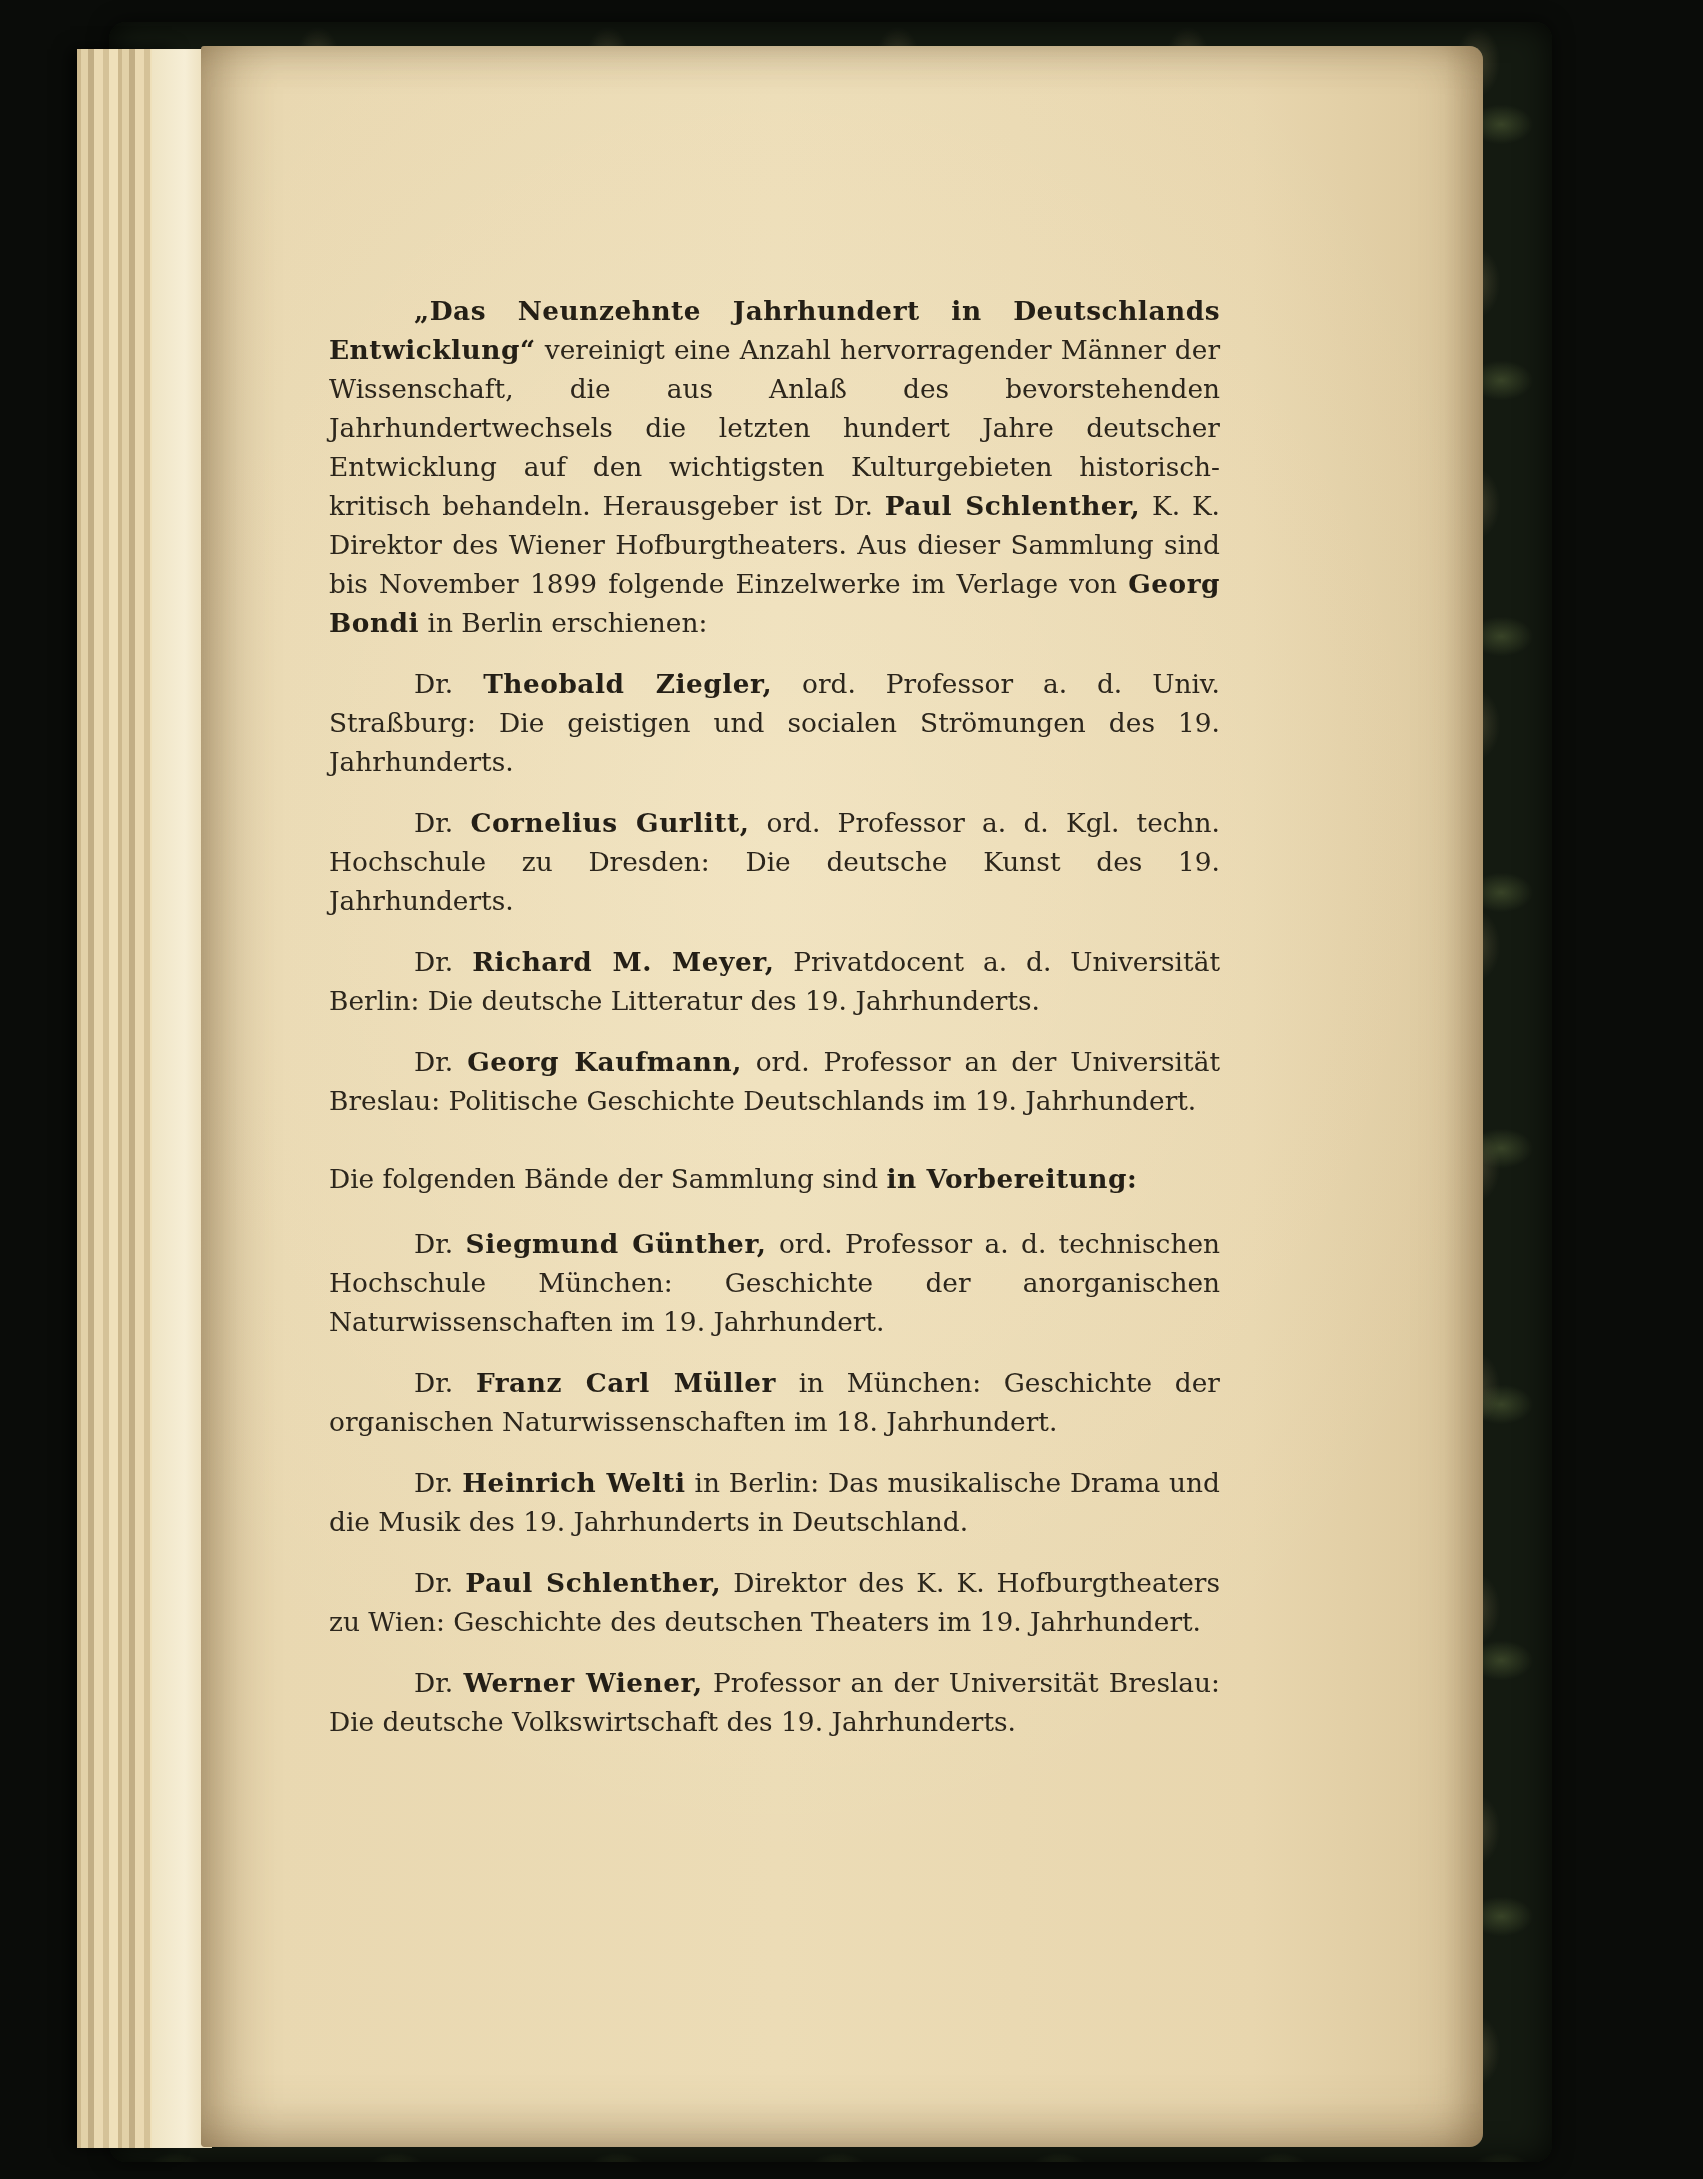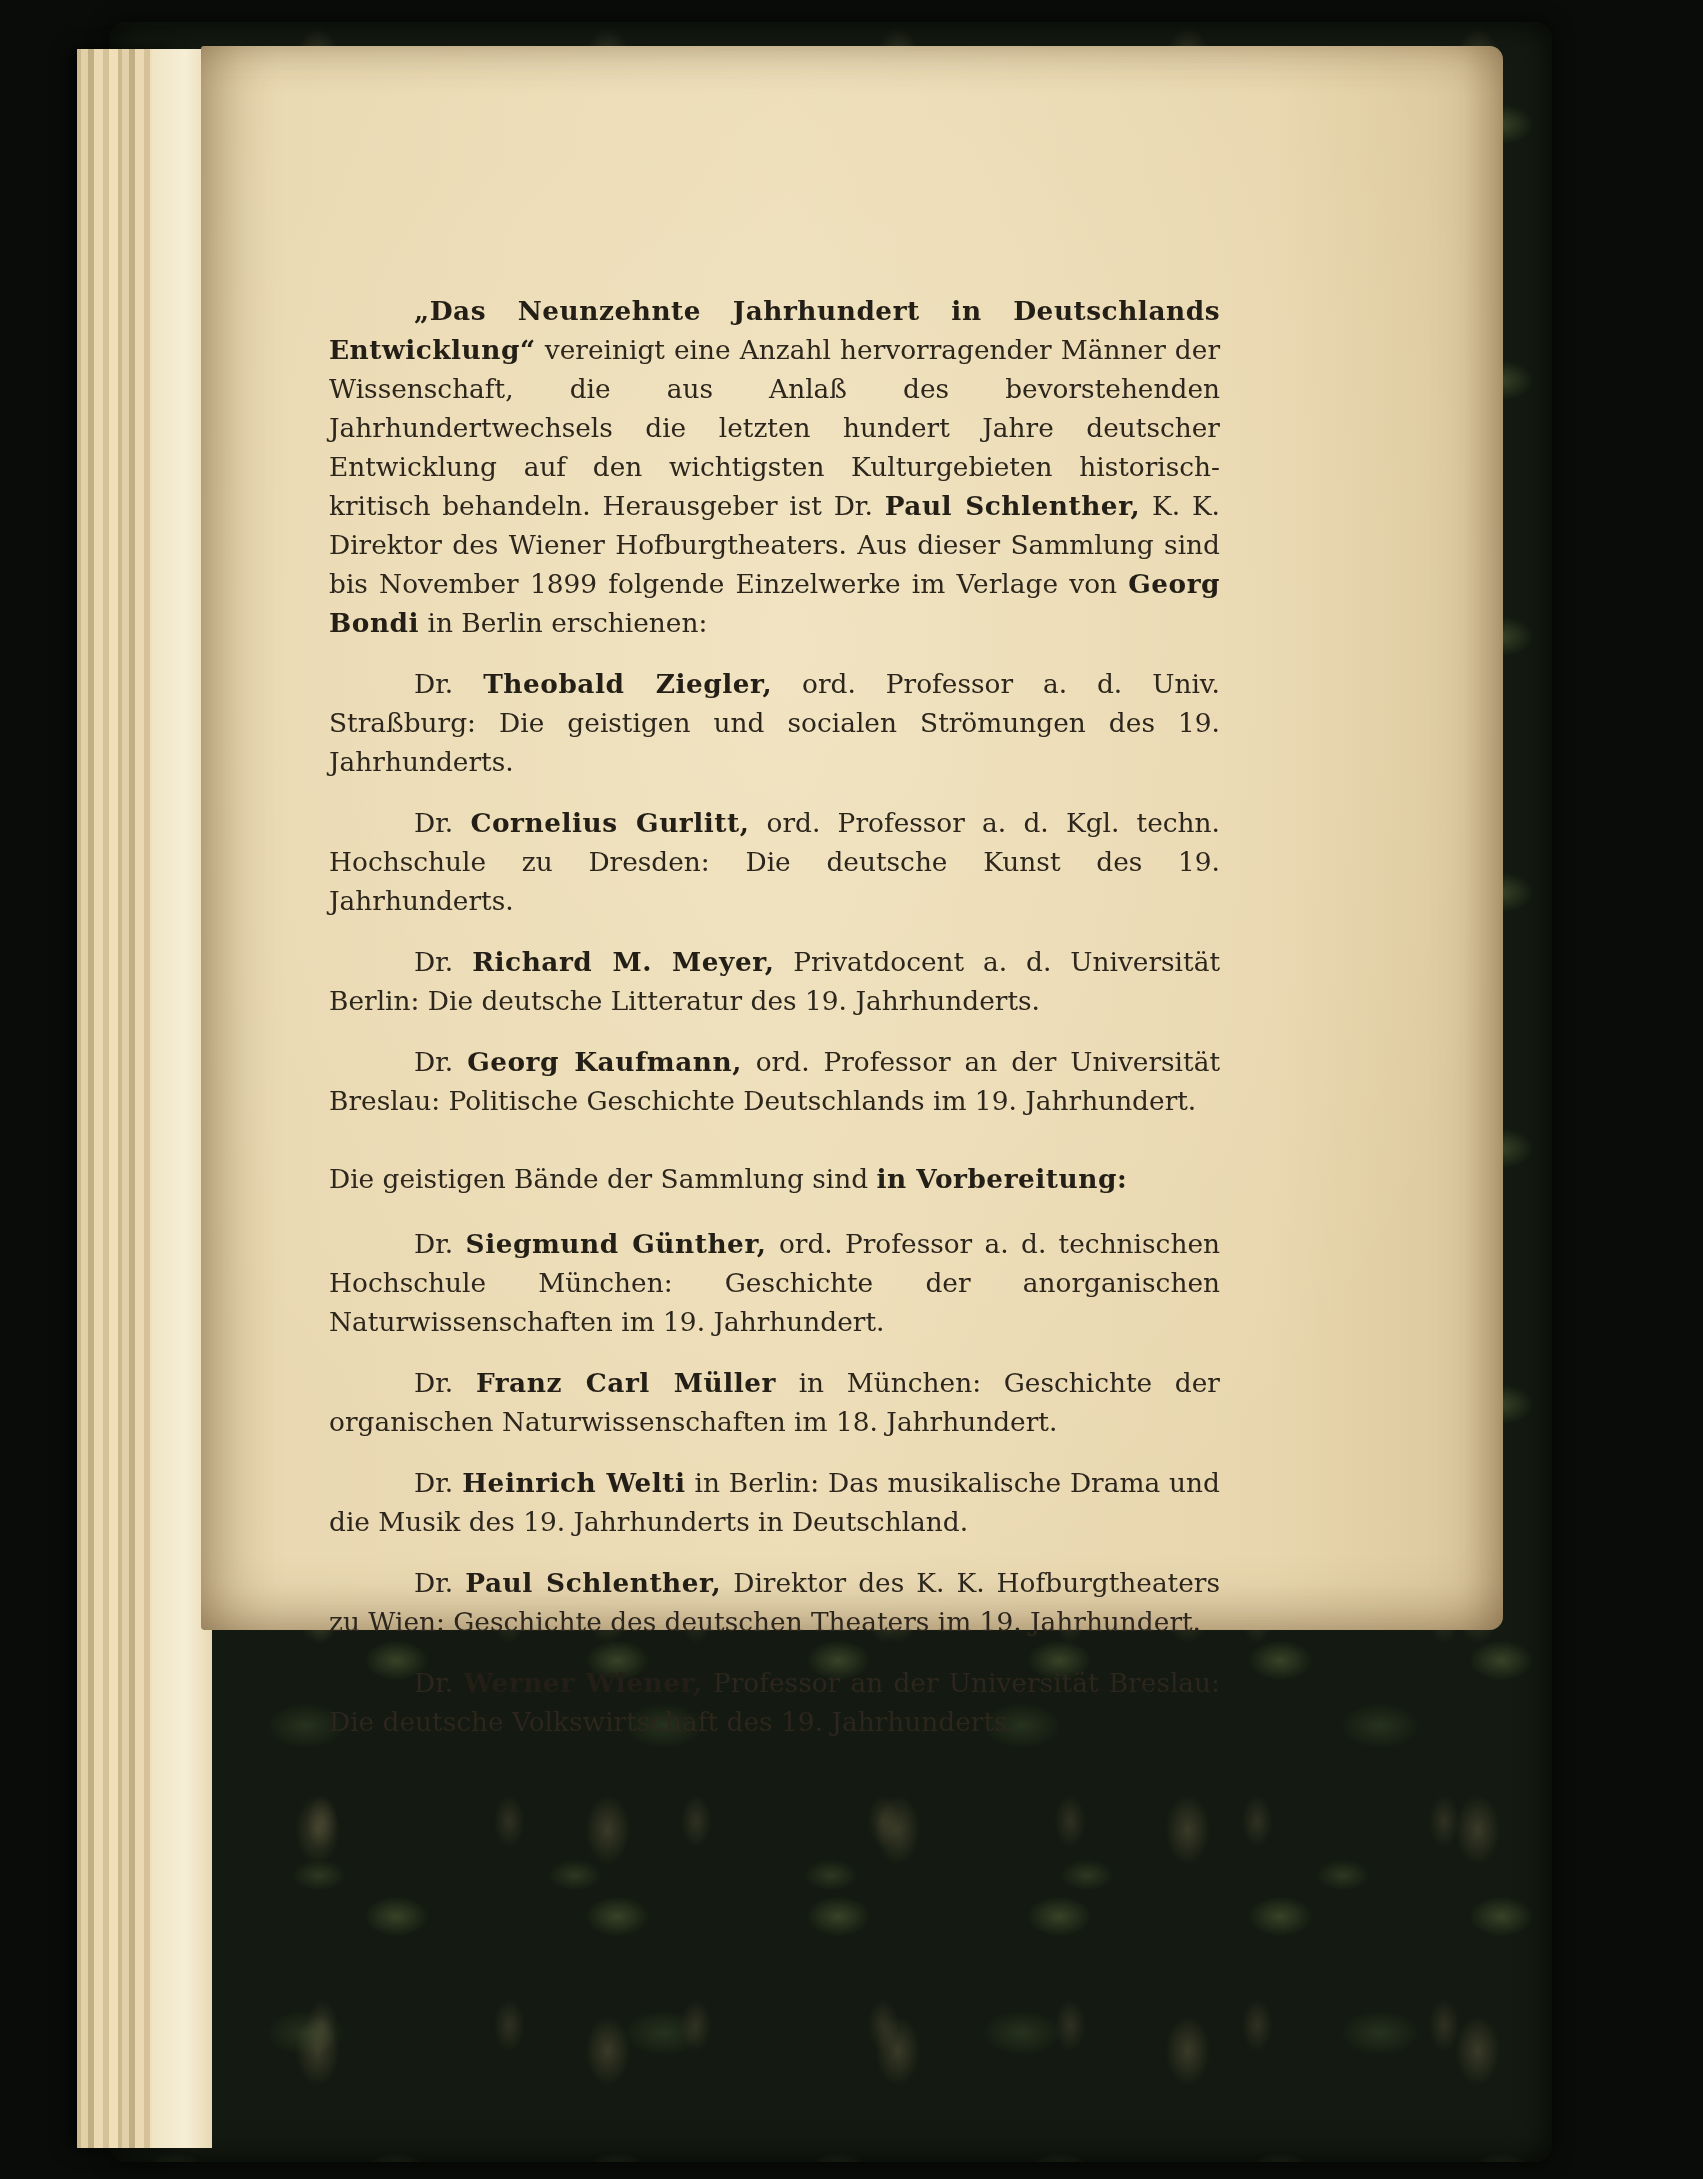"„Das Neunzehnte Jahrhundert in" .page { height: 1584px -> 2101px; padding-left: 20px -> none }
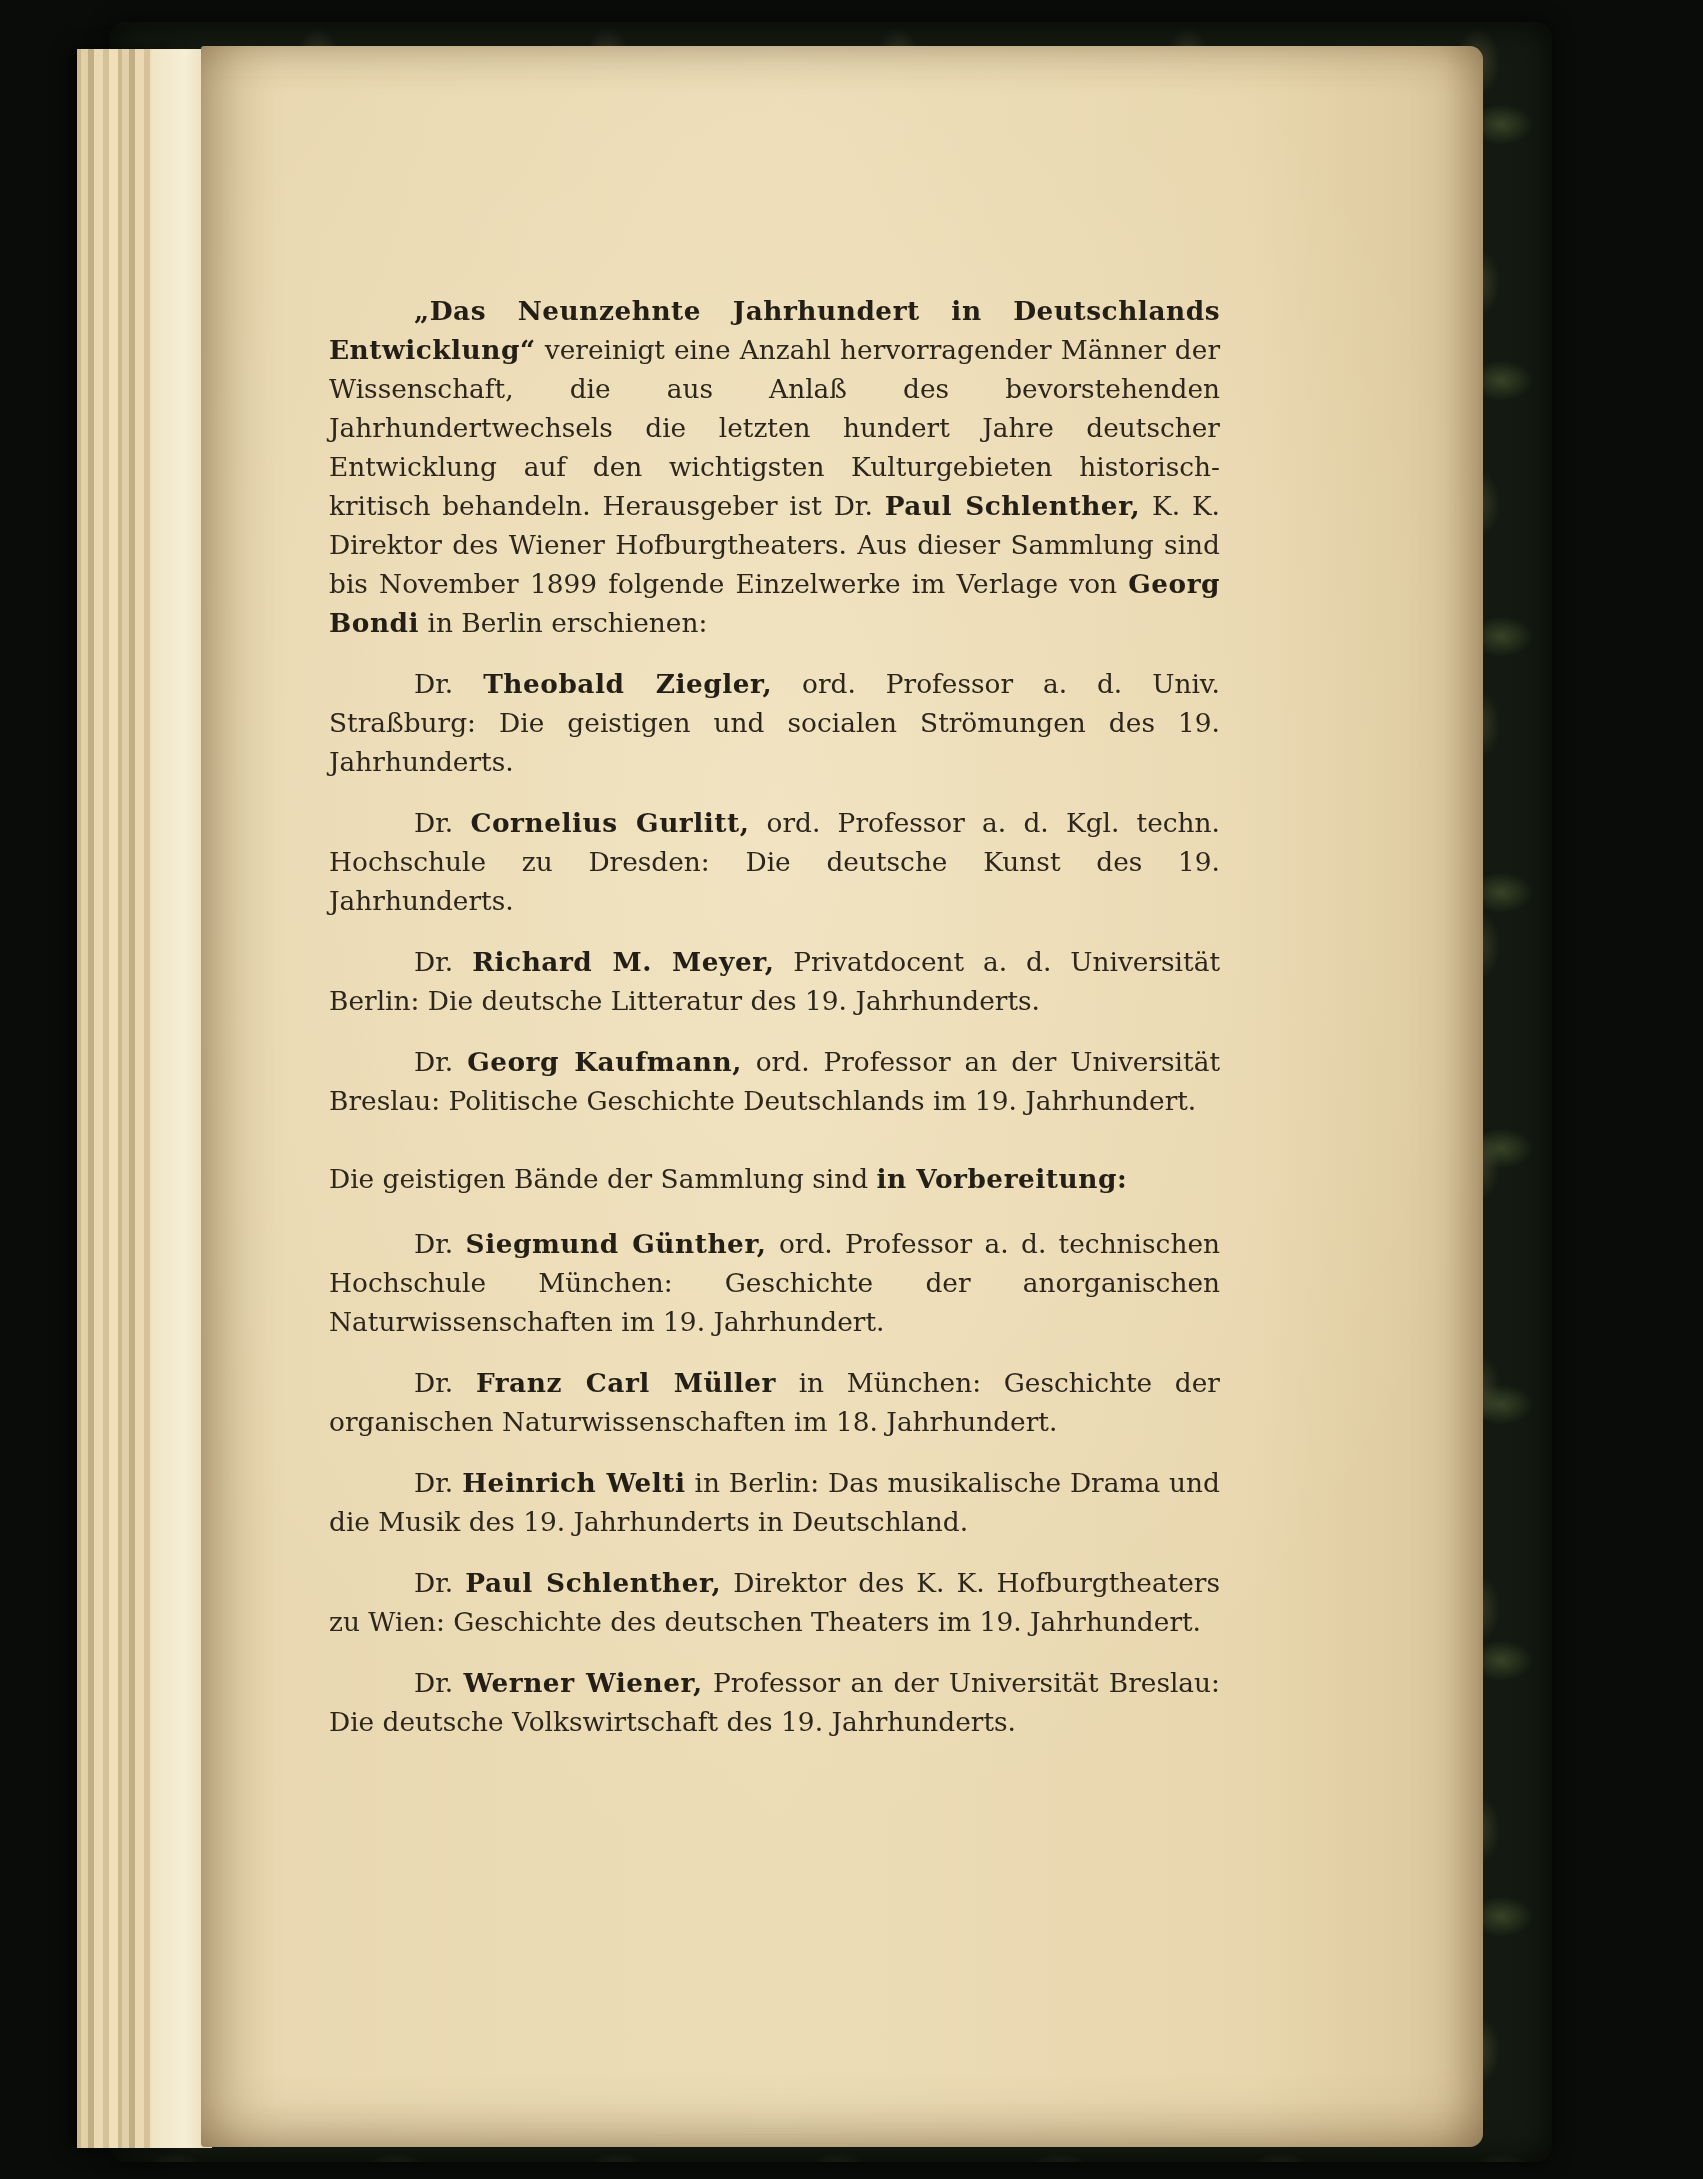"Die geistigen Bände der Sammlung" span { text: geistigen -> folgenden }
